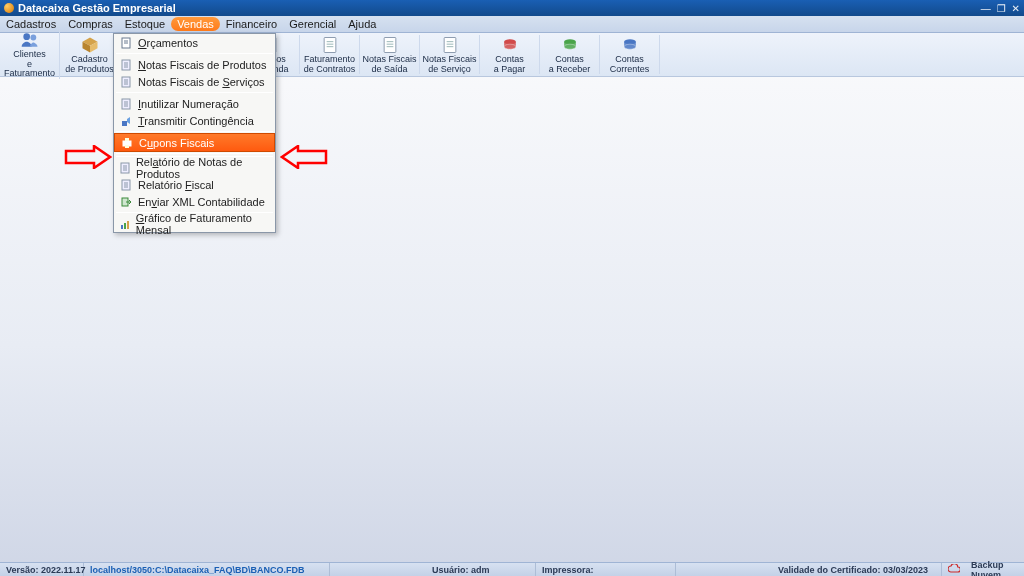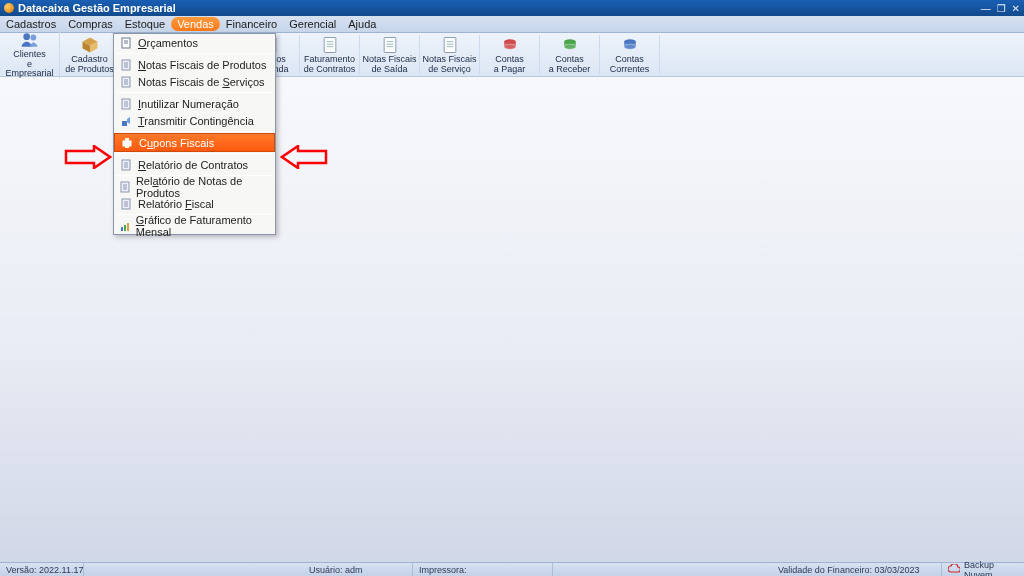"e Empresarial" div { text: Empresarial -> Faturamento }
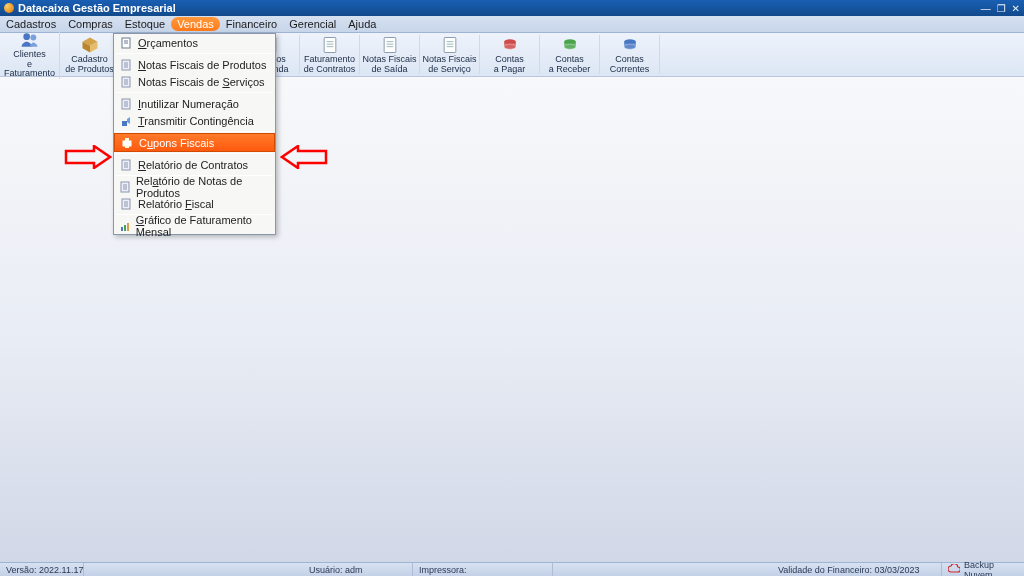"Relatório de Contratos" div.dd-item { html: <div> <span> <svg> <rect></rect> <line></line> <line></line> <line></line> </svg> </span> <span><u>R</u>elatório de Contratos</span> </div> -> none }
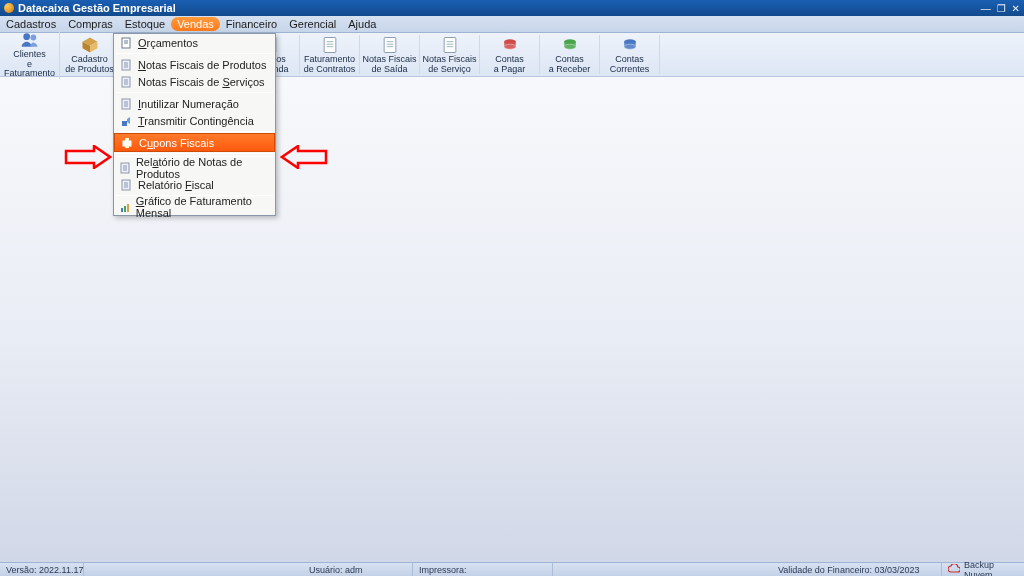"Enviar XML Contabilidade" div.dd-item { html: none -> <div> <span> <svg> <rect></rect> <path></path> </svg> </span> <span>En<u>v</u>iar XML Contabilidade</span> </div> }
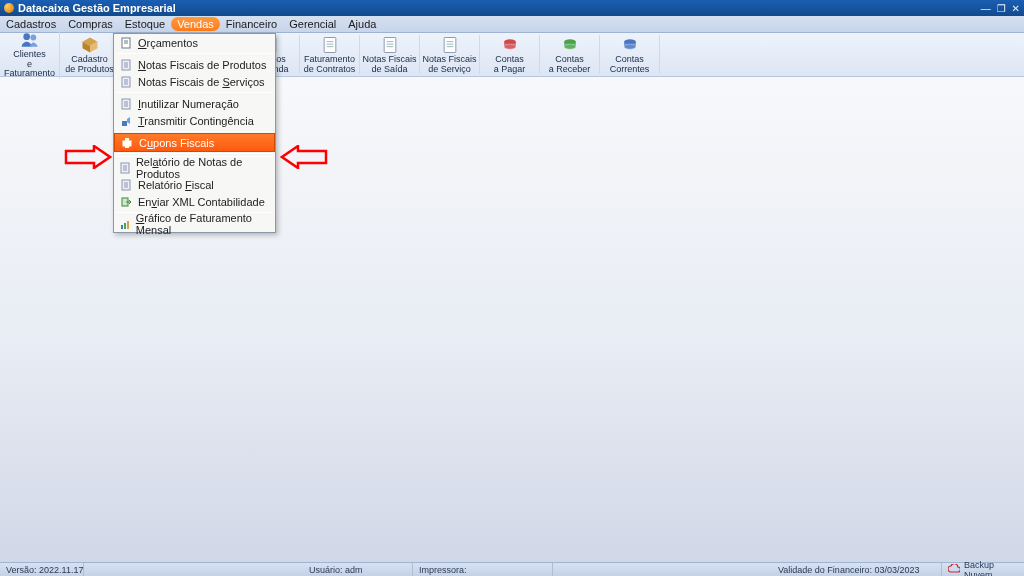"Versão:" .statusbar { font-weight: none -> bold }
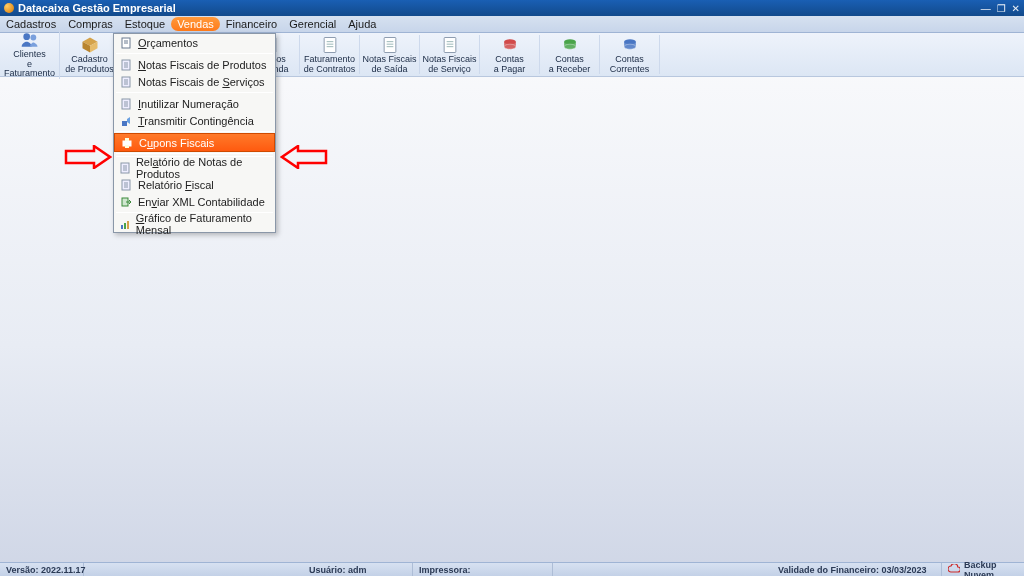"localhost/3050:C:\Datacaixa_FAQ\BD\BANCO" div.cell { html: none -> <div> <span>localhost/3050:C:\Datacaixa_FAQ\BD\BANCO.FDB</span> </div> }
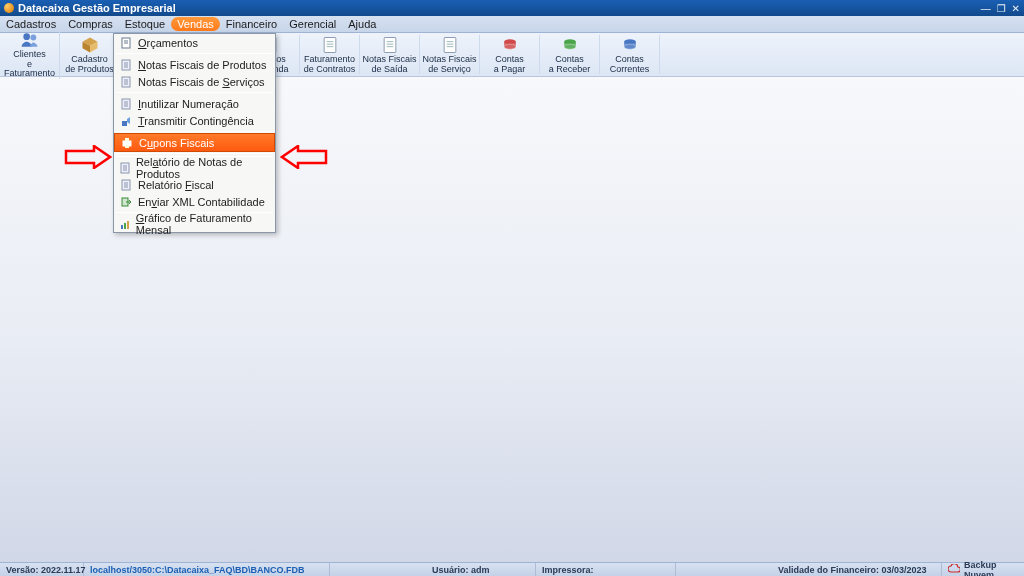"Validade do Financeiro:" span { text: Financeiro -> Certificado }
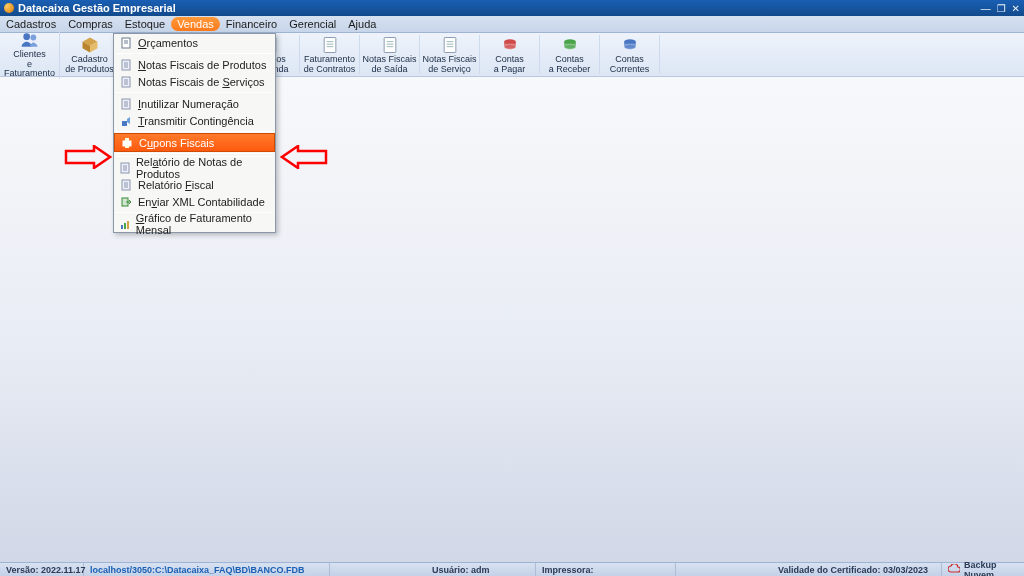"Backup Nuvem" .statusbar .cloud { gap: 4px -> 11px }
